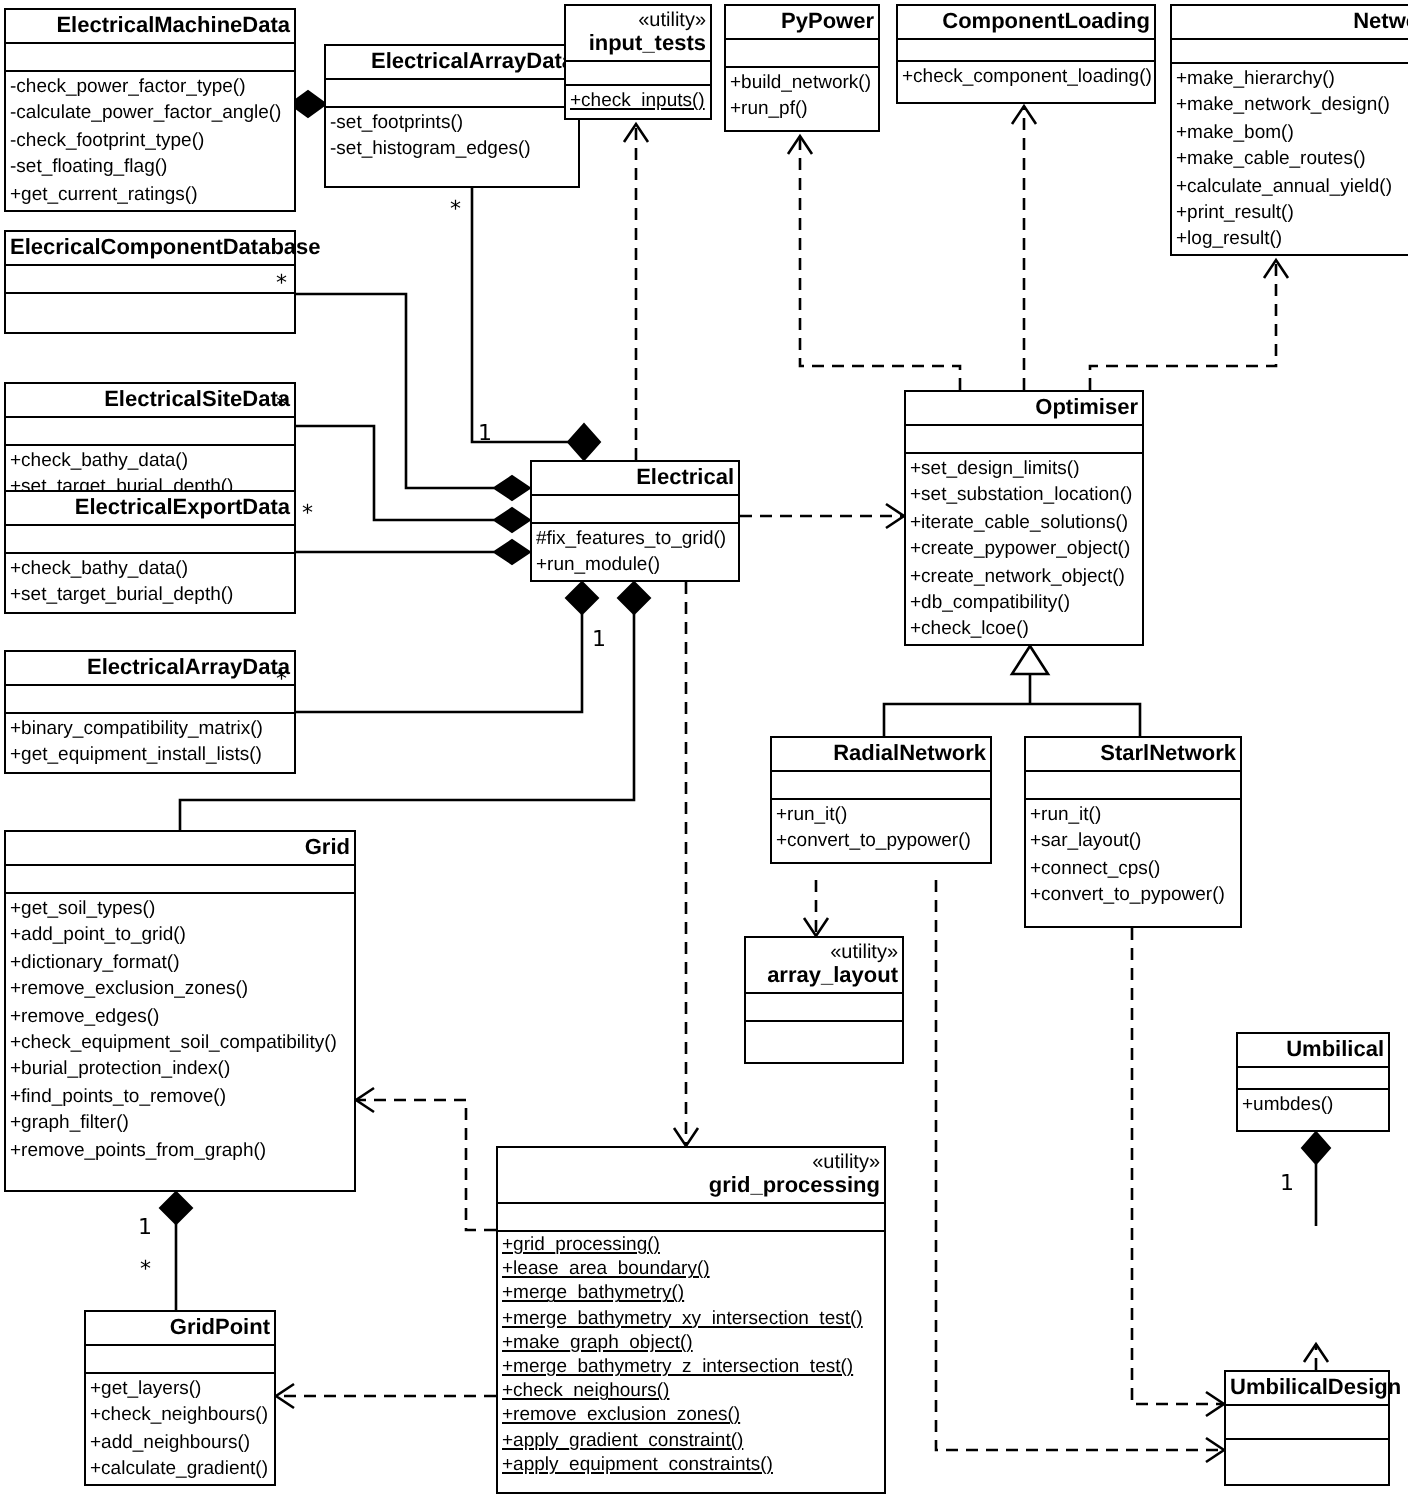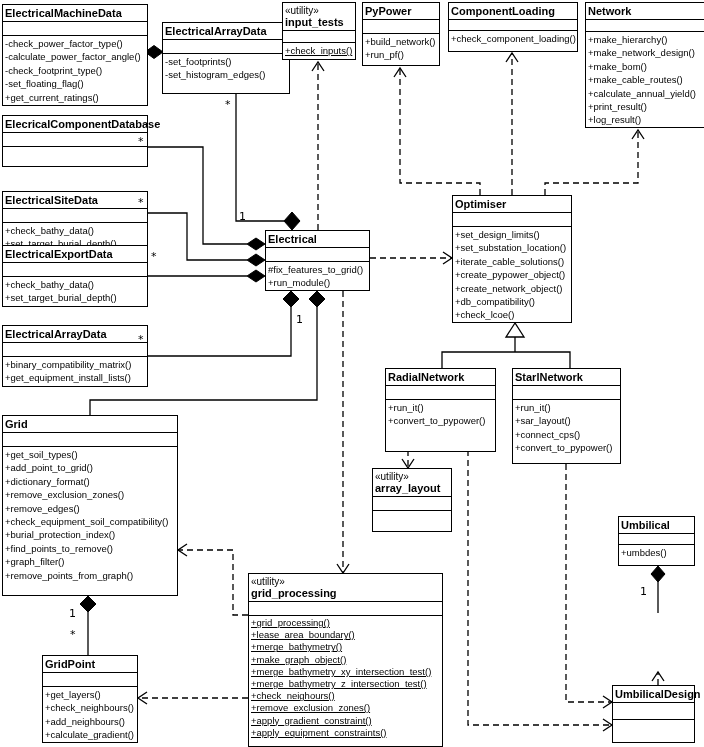"ElectricalMachineData" .t { text-align: left -> right }
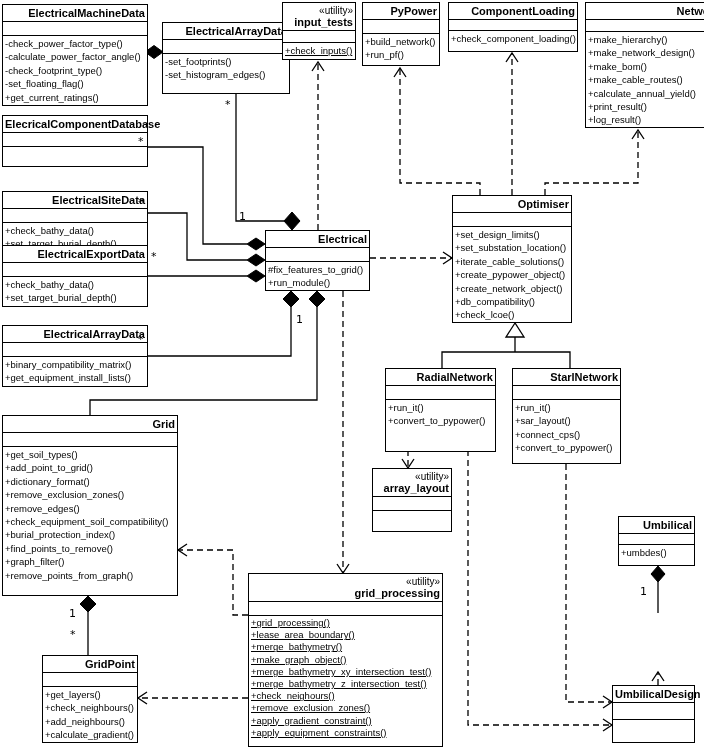"RadialNetwork" div.cls { height: 84px -> 64px }
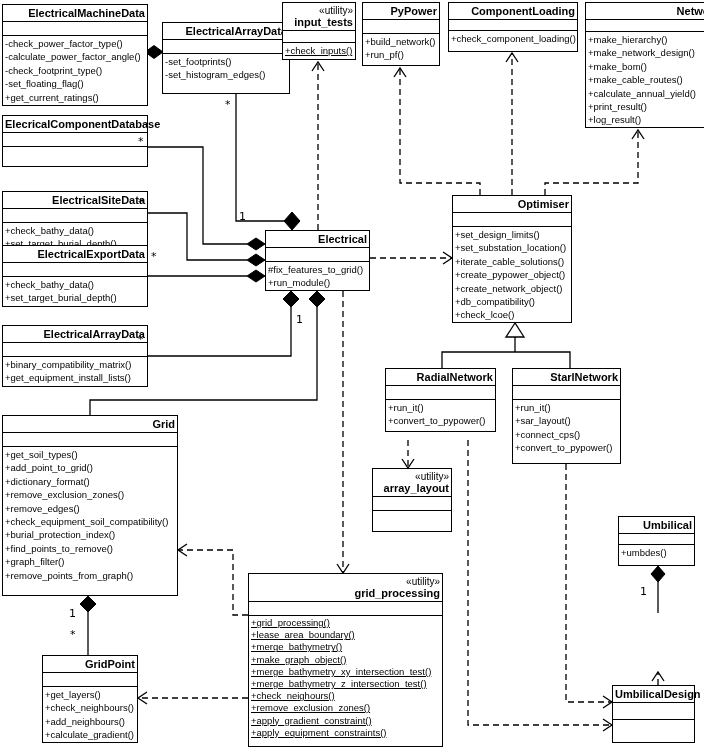"+make_graph_object()" div.m { order: before "+merge_bathymetry_xy_intersection_test()" -> after "+merge_bathymetry_xy_intersection_test()" }
